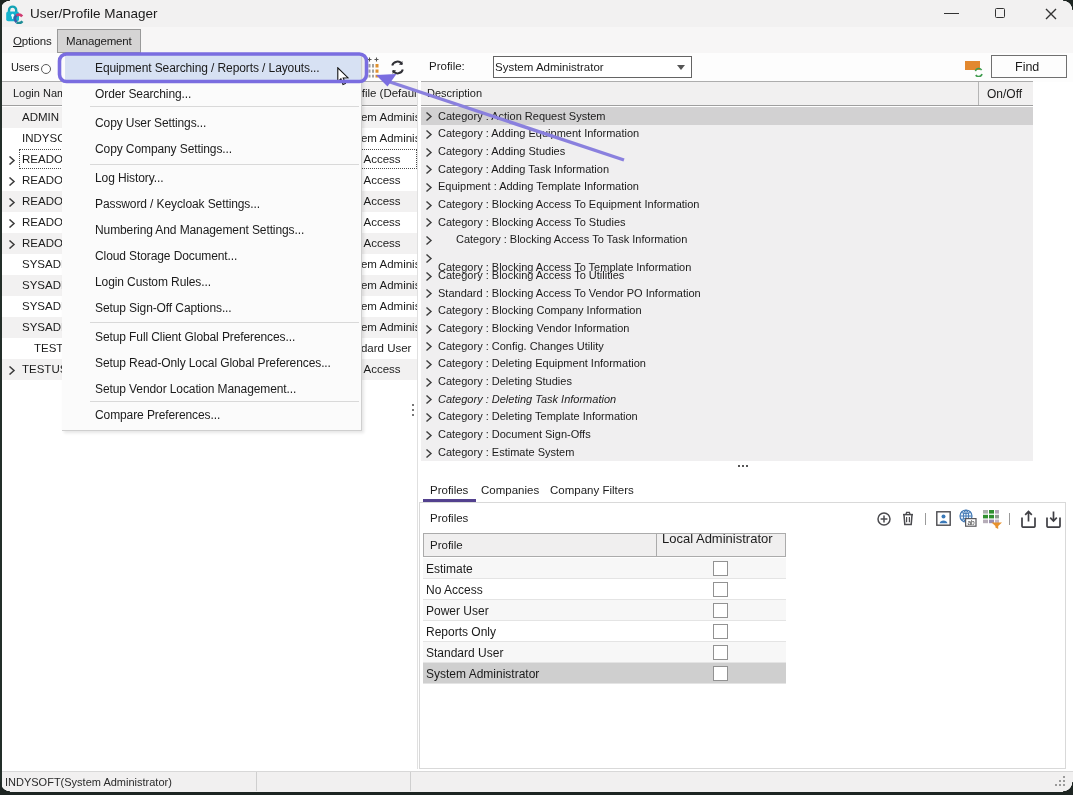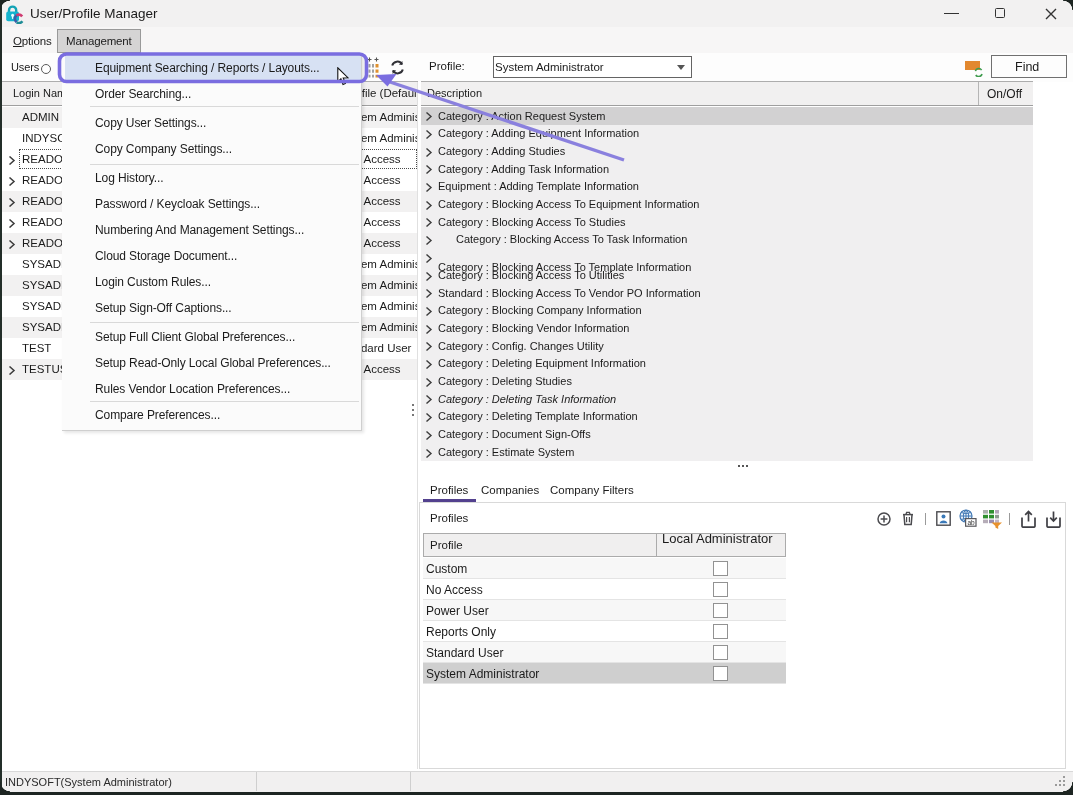"TEST" div.lt { left: 22px -> 34px }
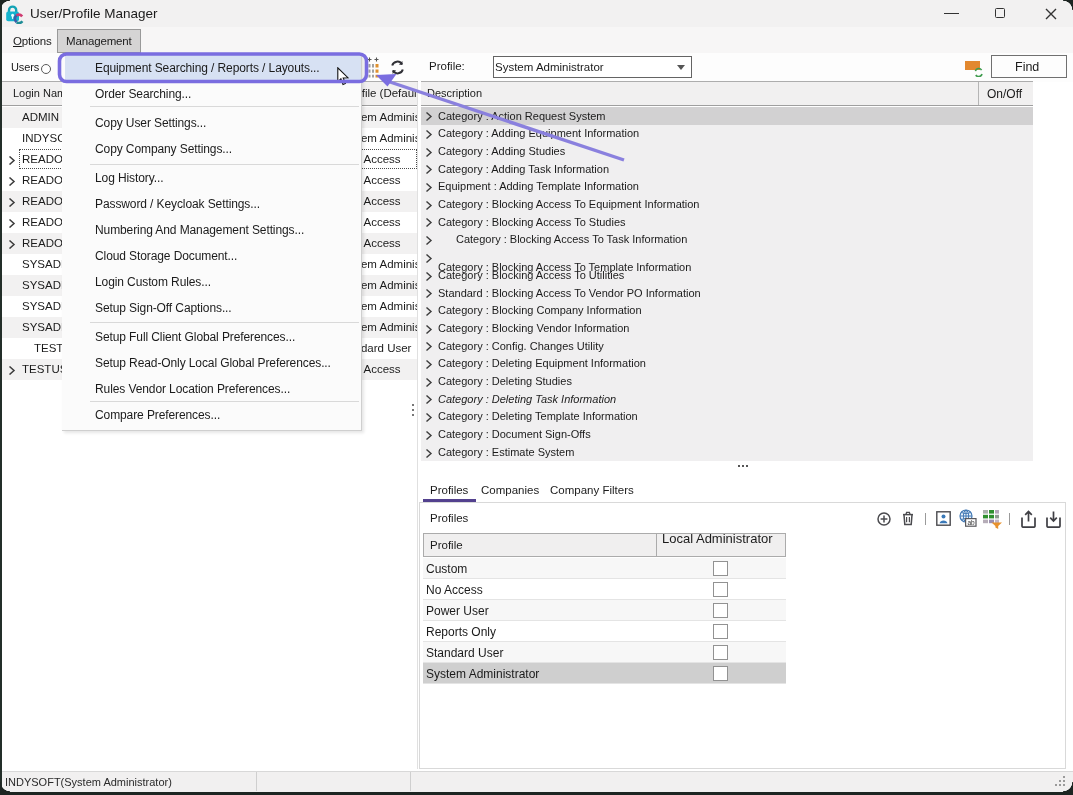"Rules Vendor Location Preferences..." div.menuitem { text: Rules Vendor Location Preferences -> Setup Vendor Location Management }
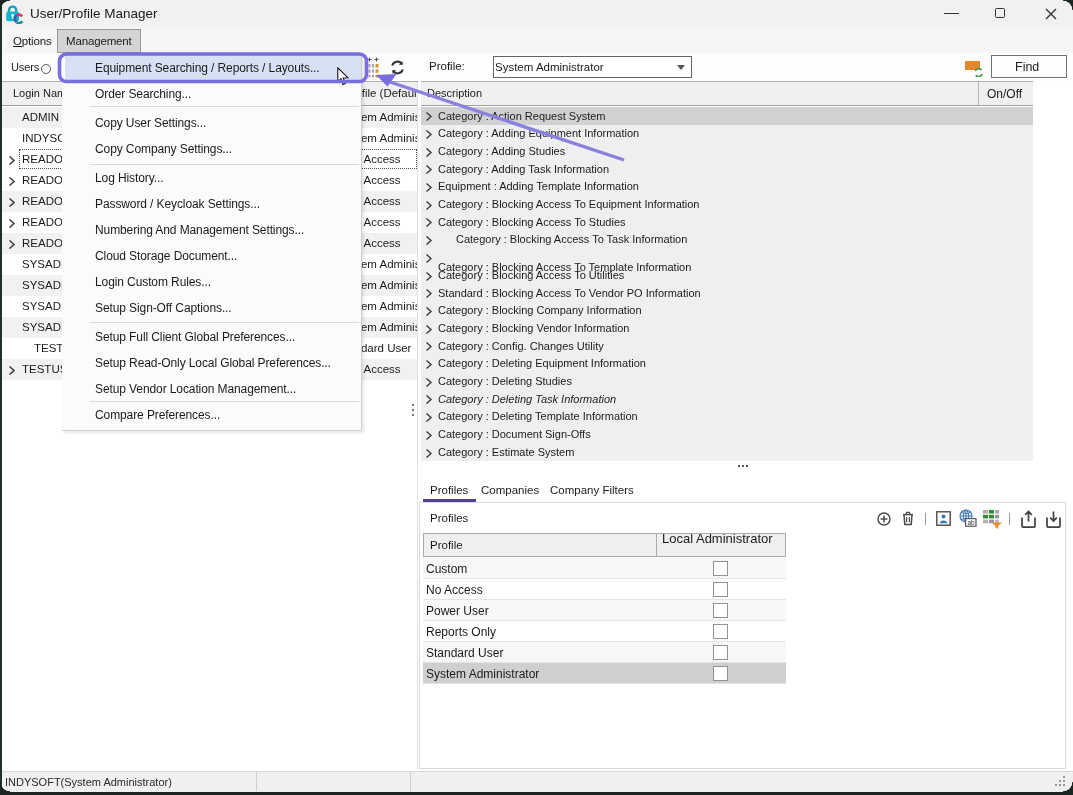"Custom" div.txt { text: Custom -> Estimate }
